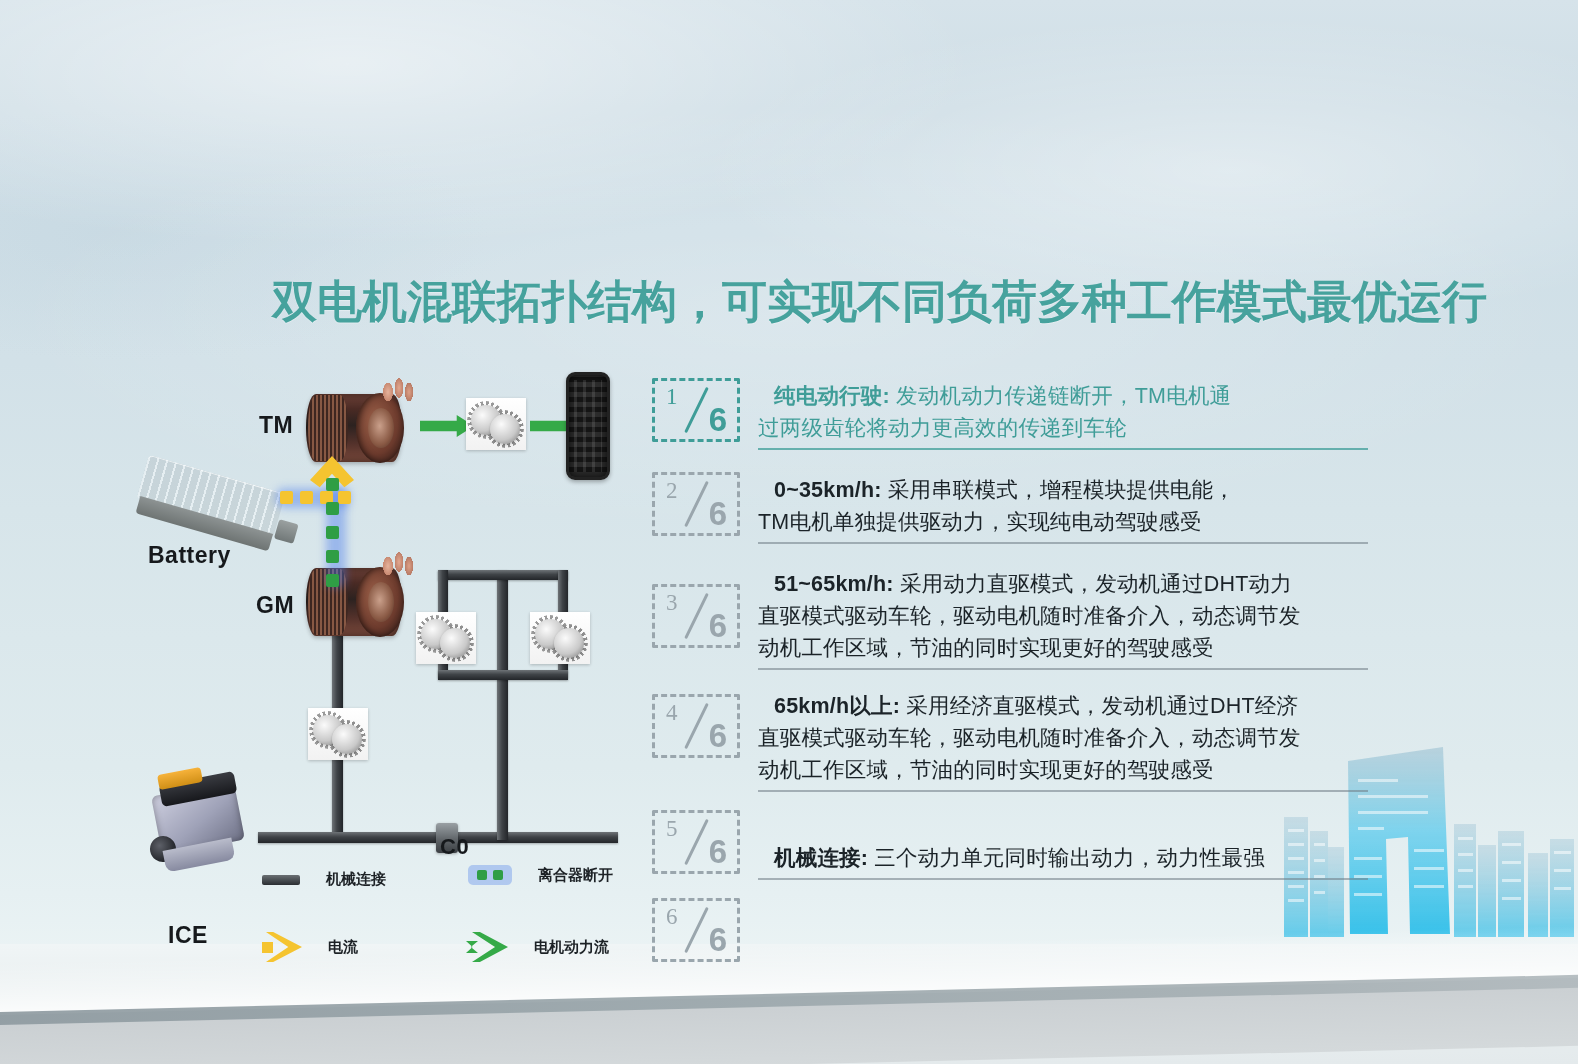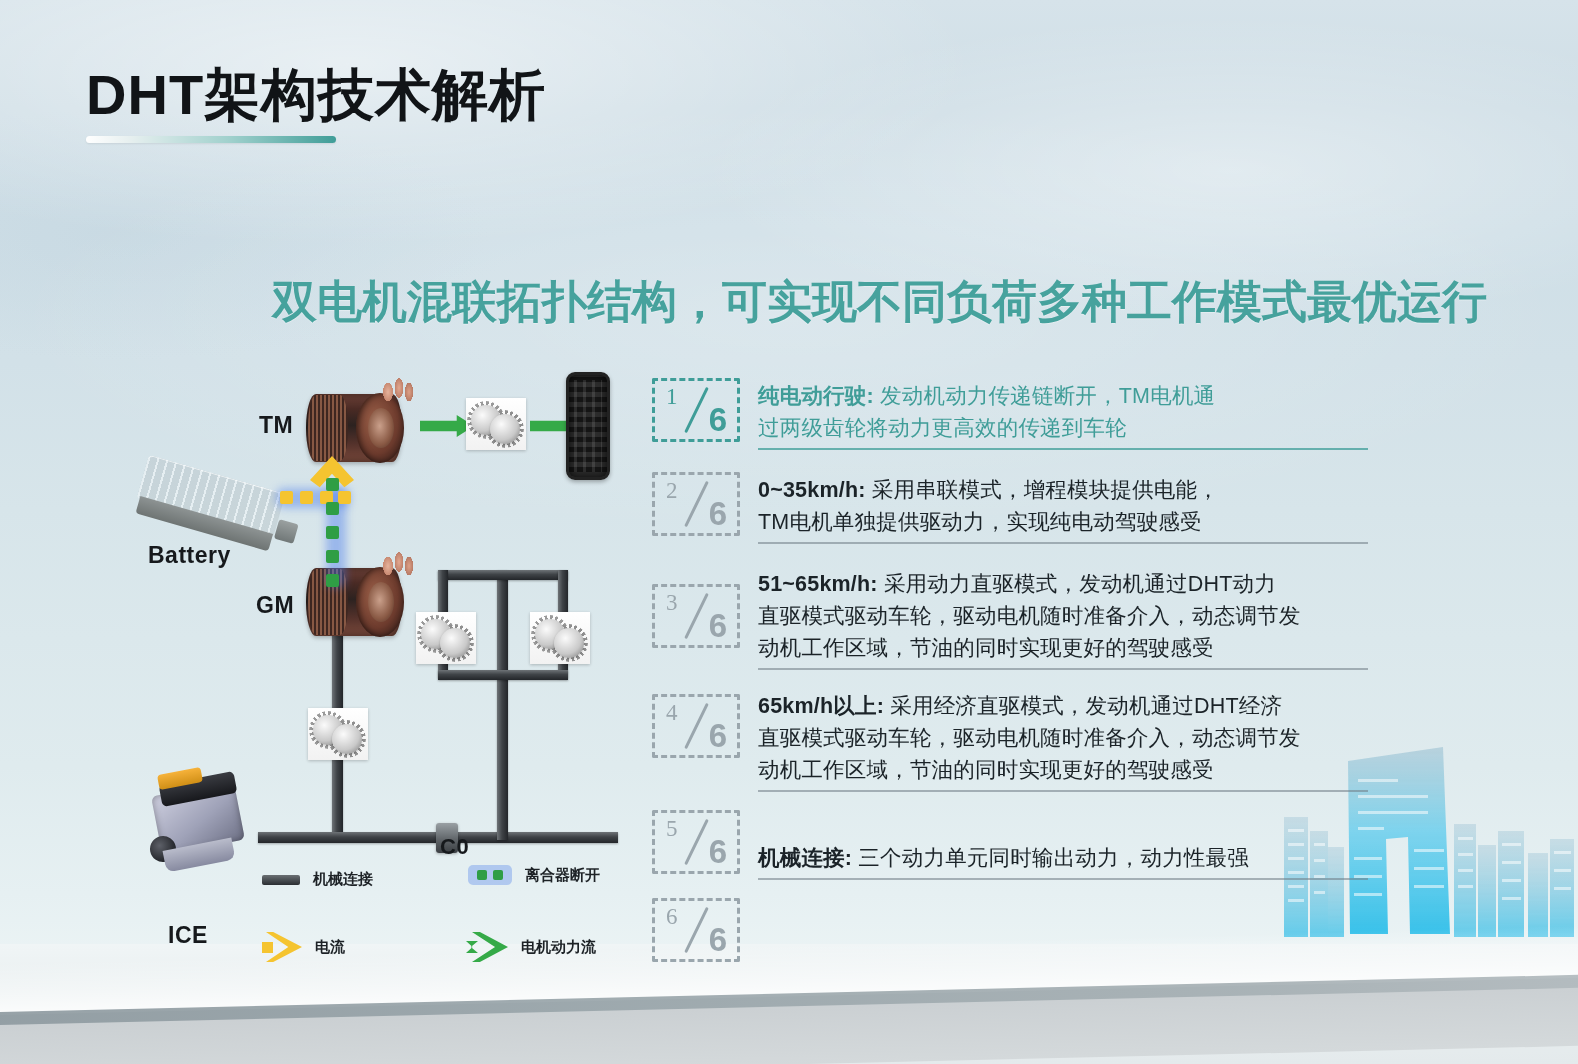"DHT架构技术解析" div.title-block { html: <div> <div>DHT架构技术解析</div> <div></div> </div> -> none }
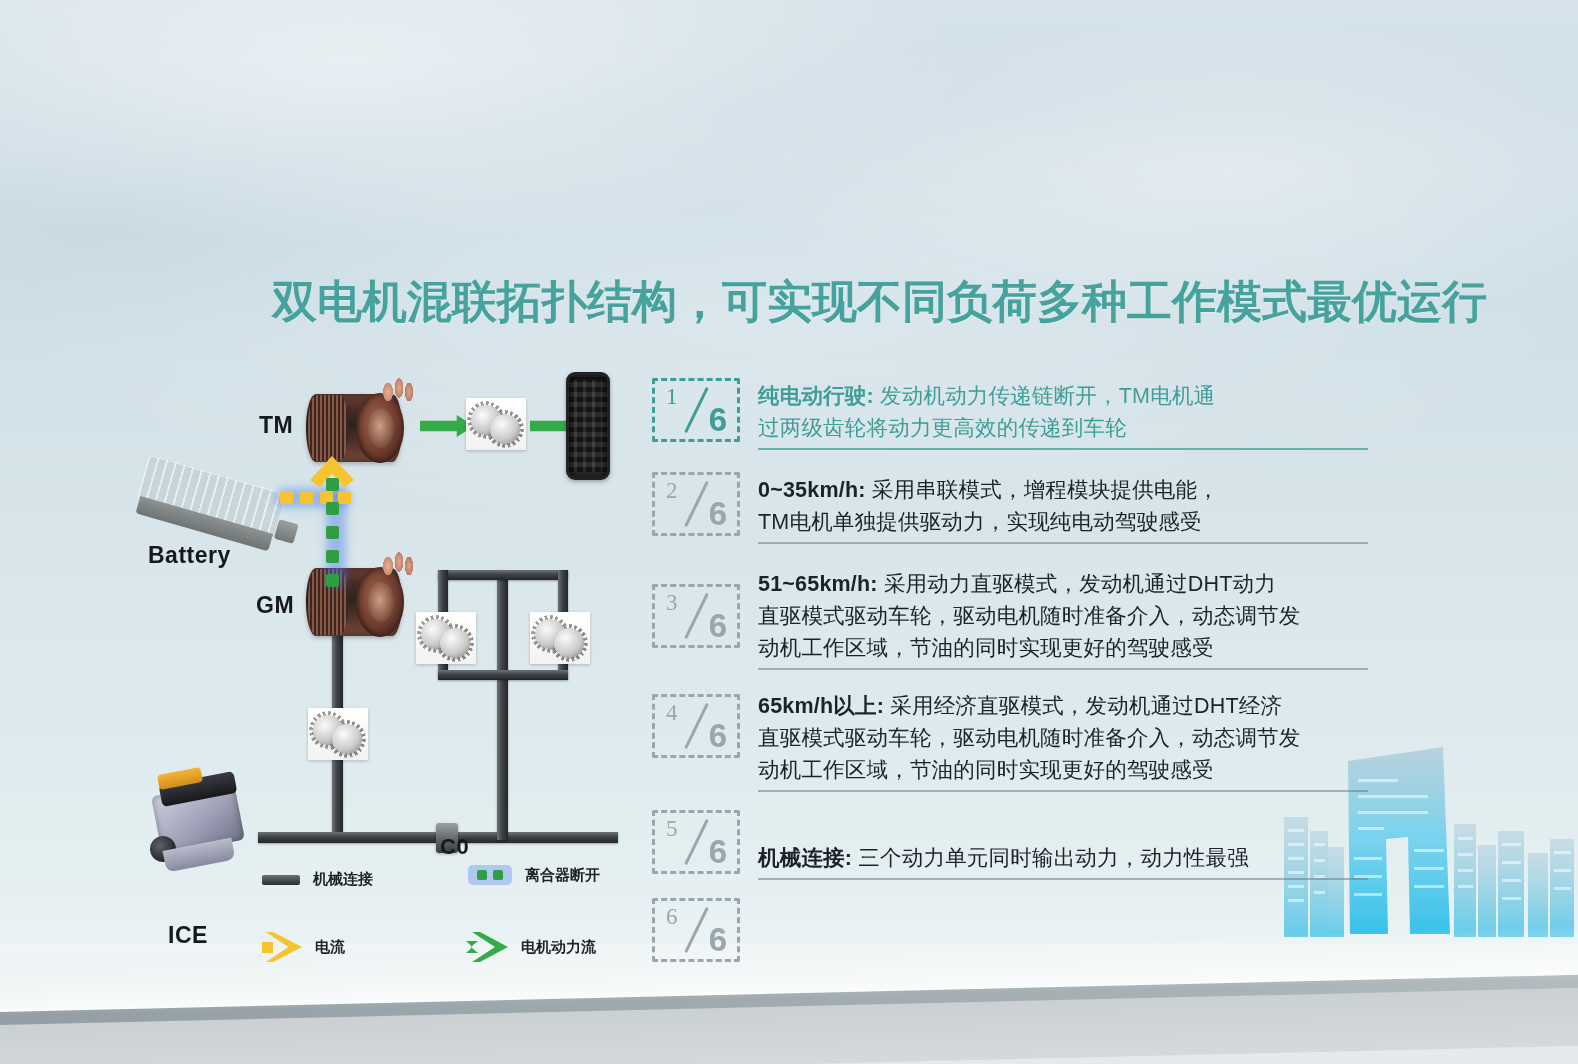"纯电动行驶:" .line b { margin-left: none -> 16px }
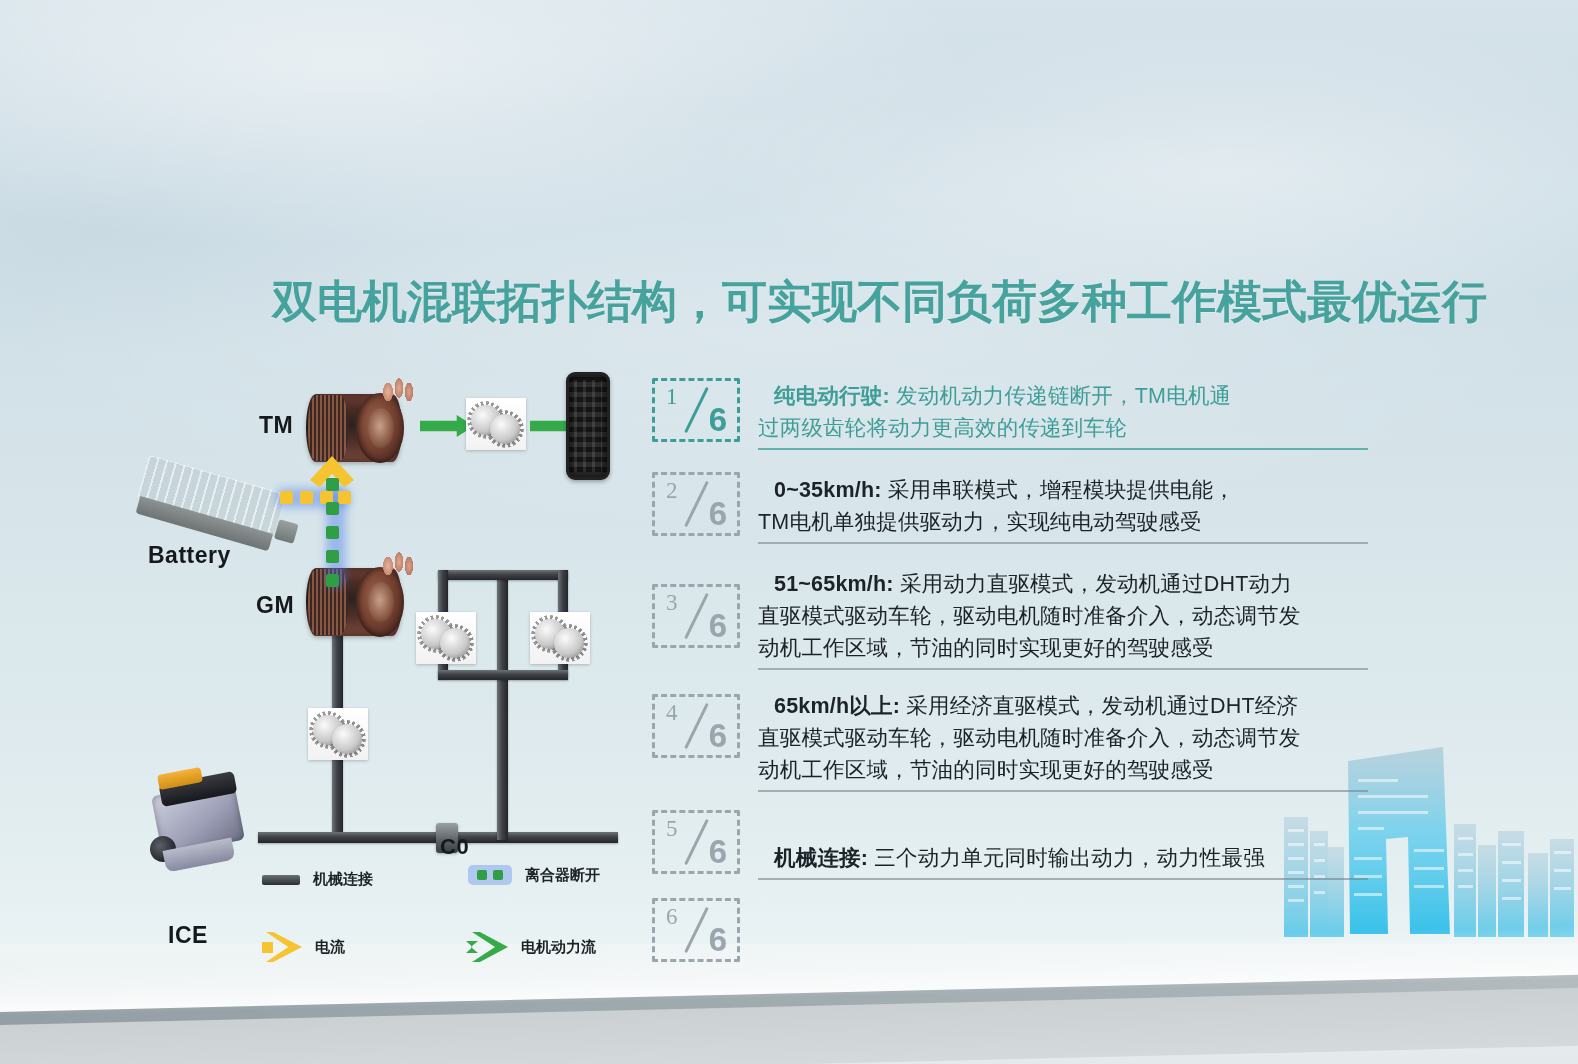"机械连接" .lg-text { margin-left: 13px -> 26px }
